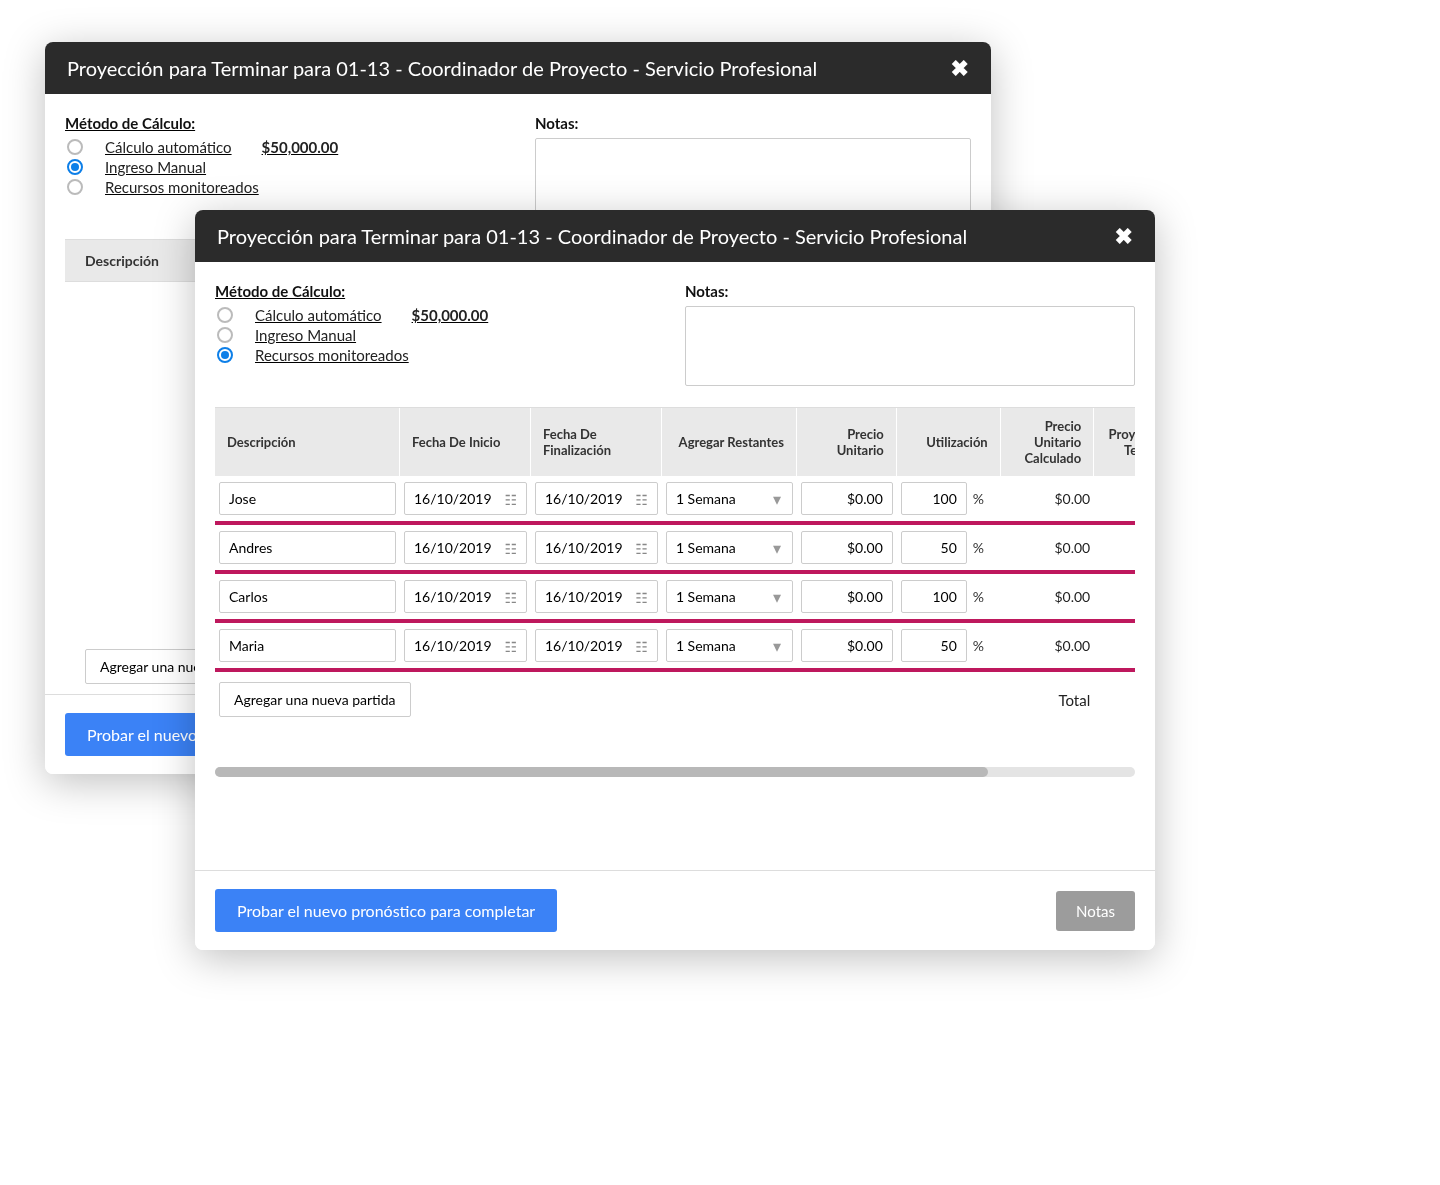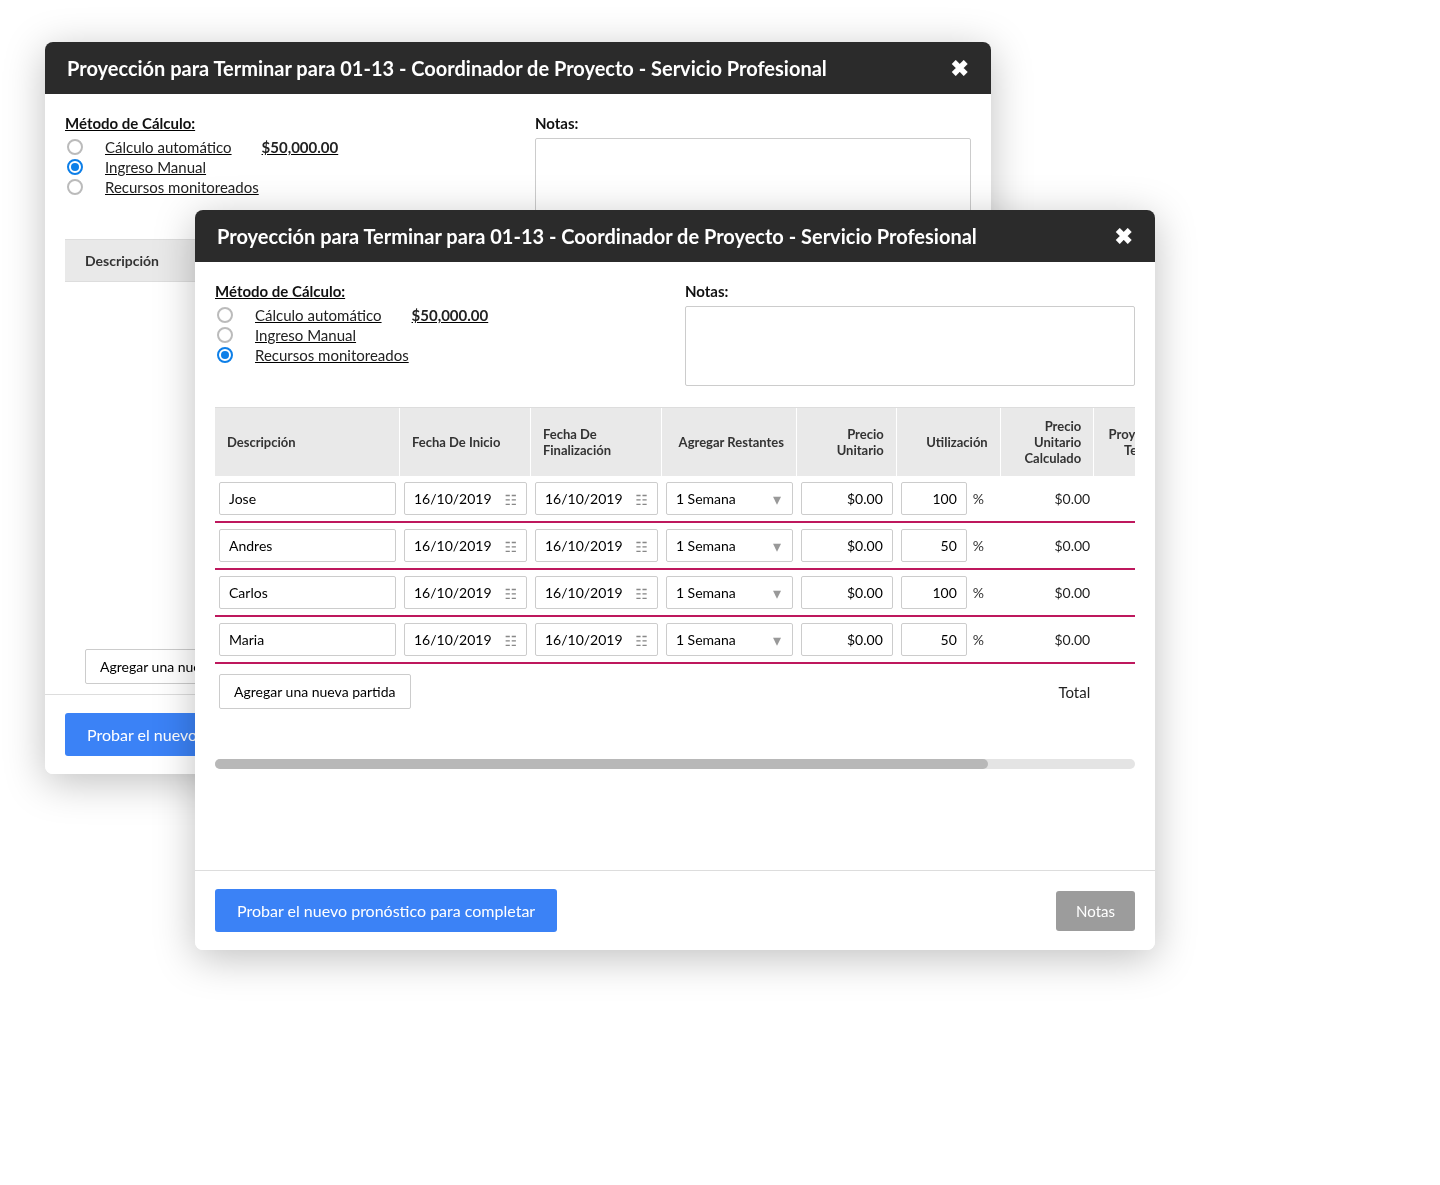"Proyección para Terminar para 01-13" .modal-title { font-weight: 700 -> 400 }
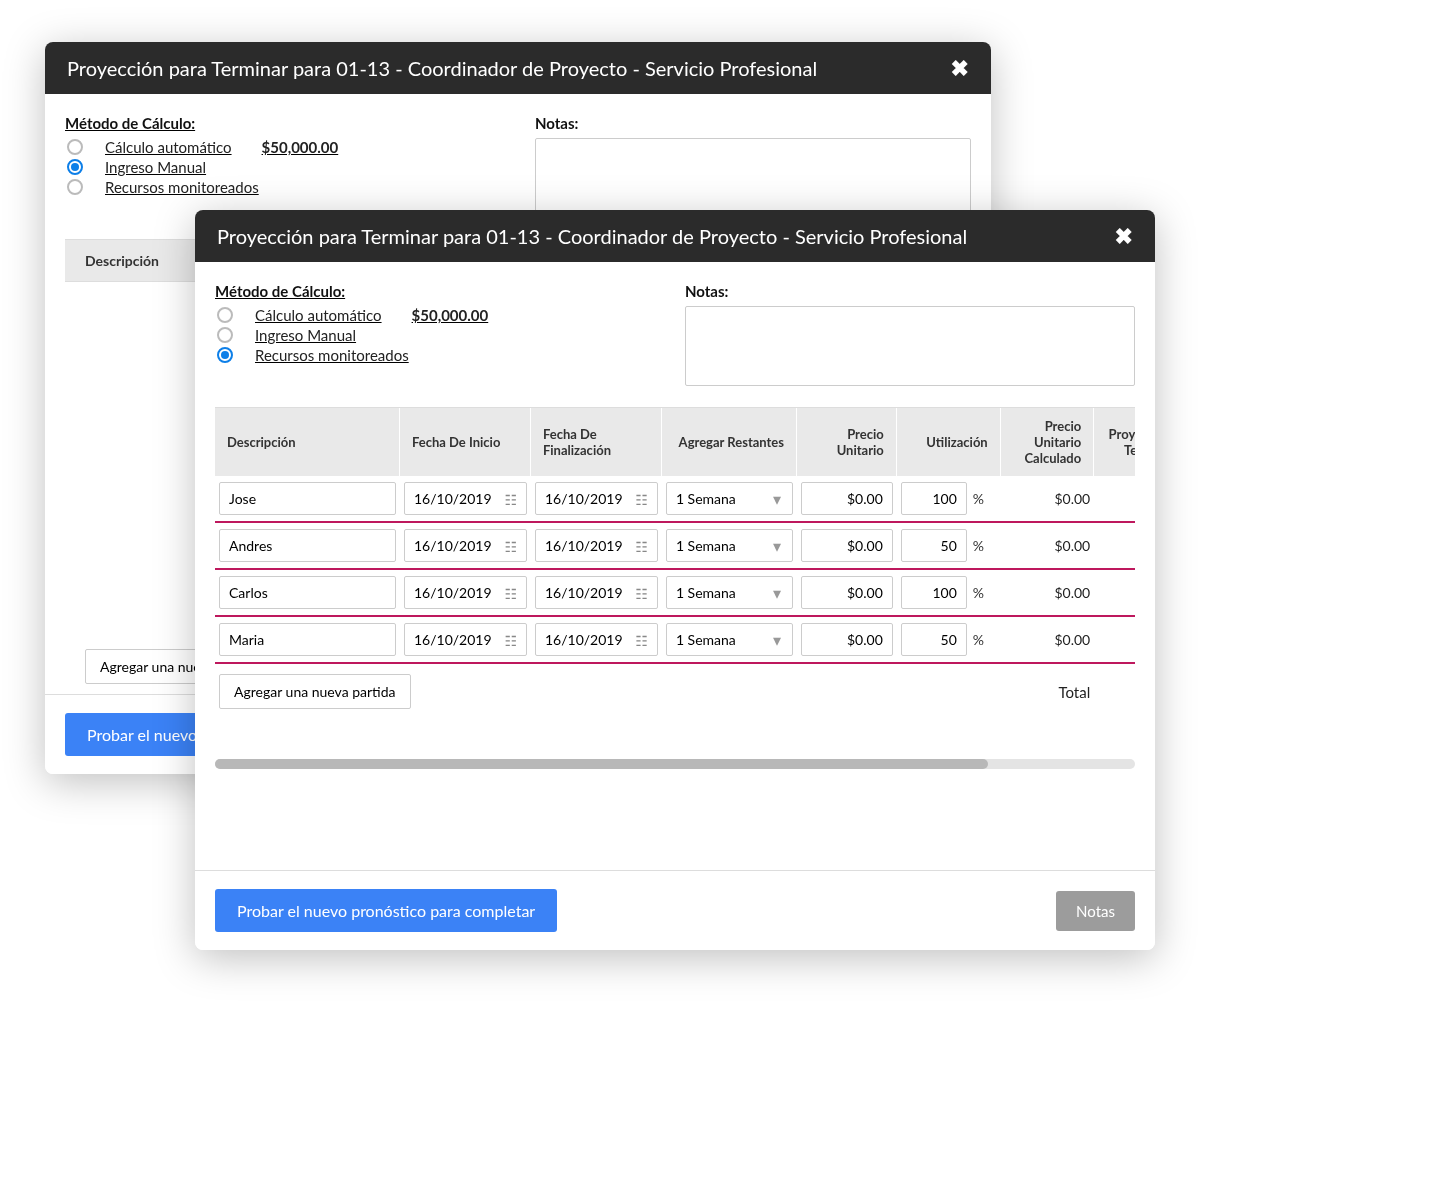"Jose" .tbl td { border-bottom: 2px solid #be185d -> 4px solid #be185d }
